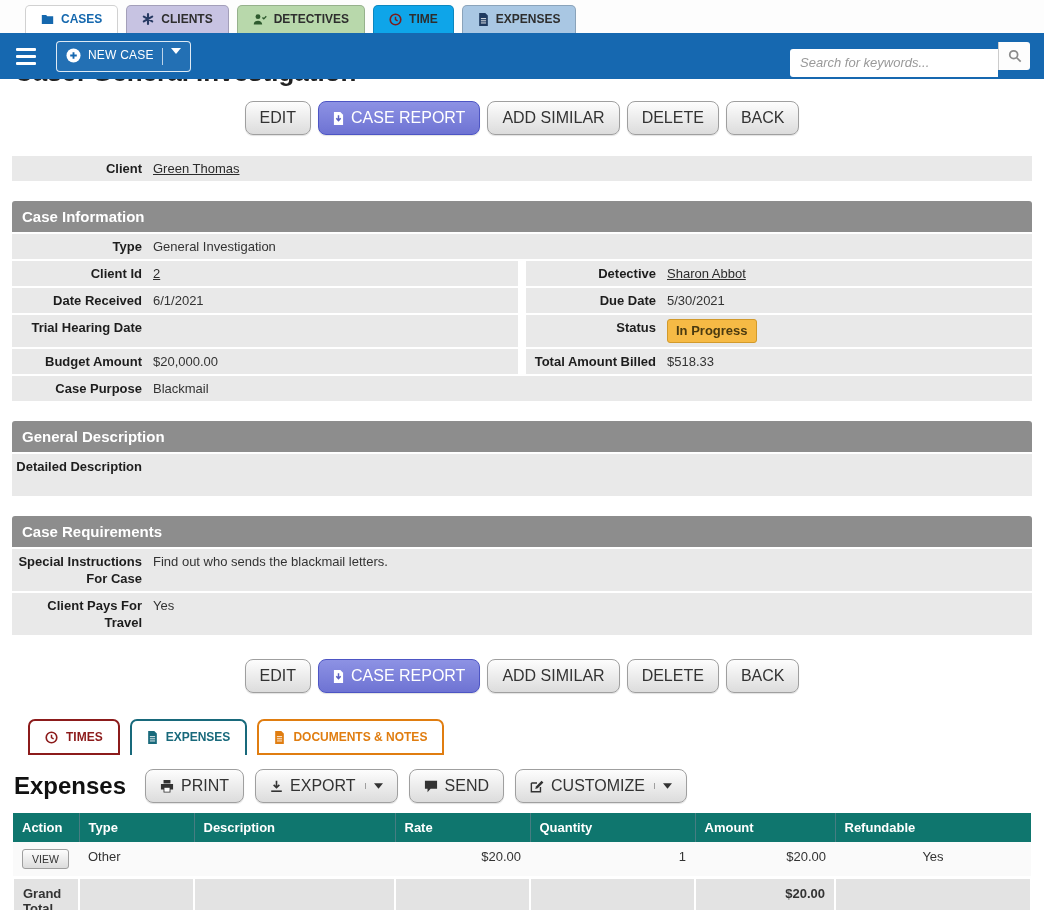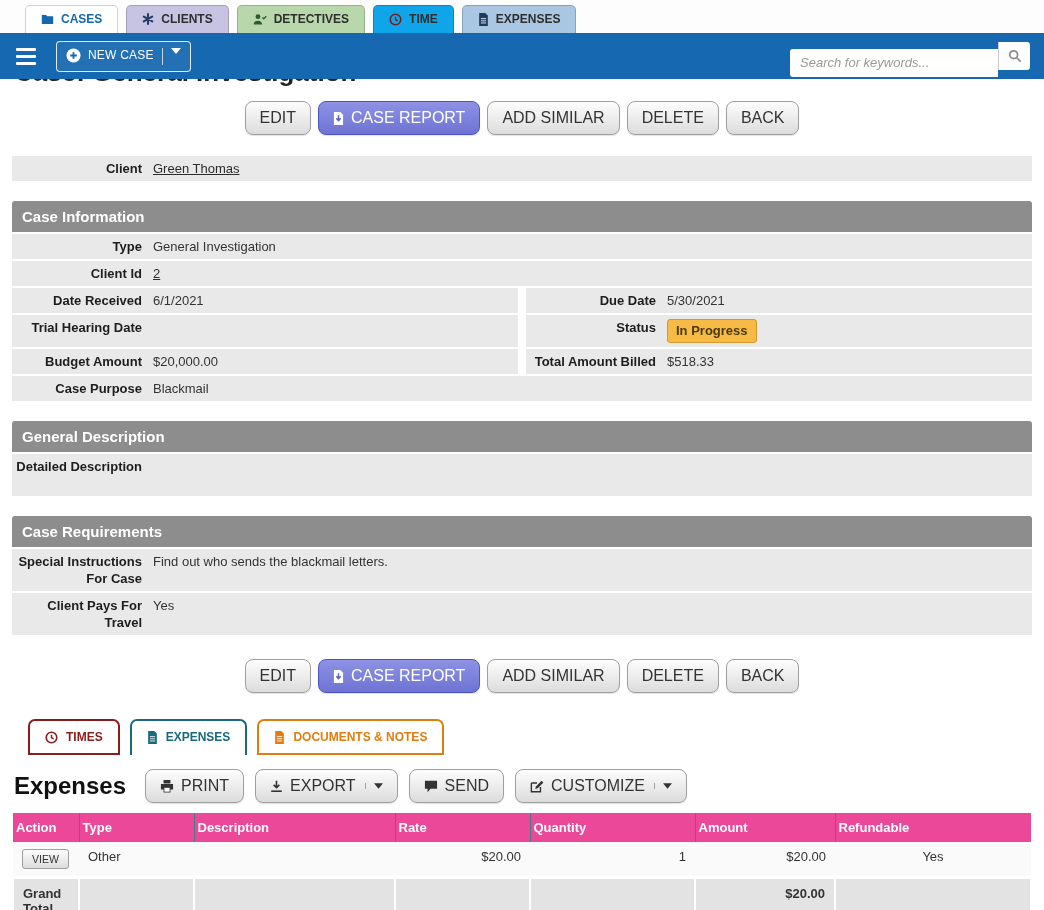"Detective" div.half { html: none -> <div> <div>Detective</div> <div><a>Sharon Abbot</a></div> </div> }
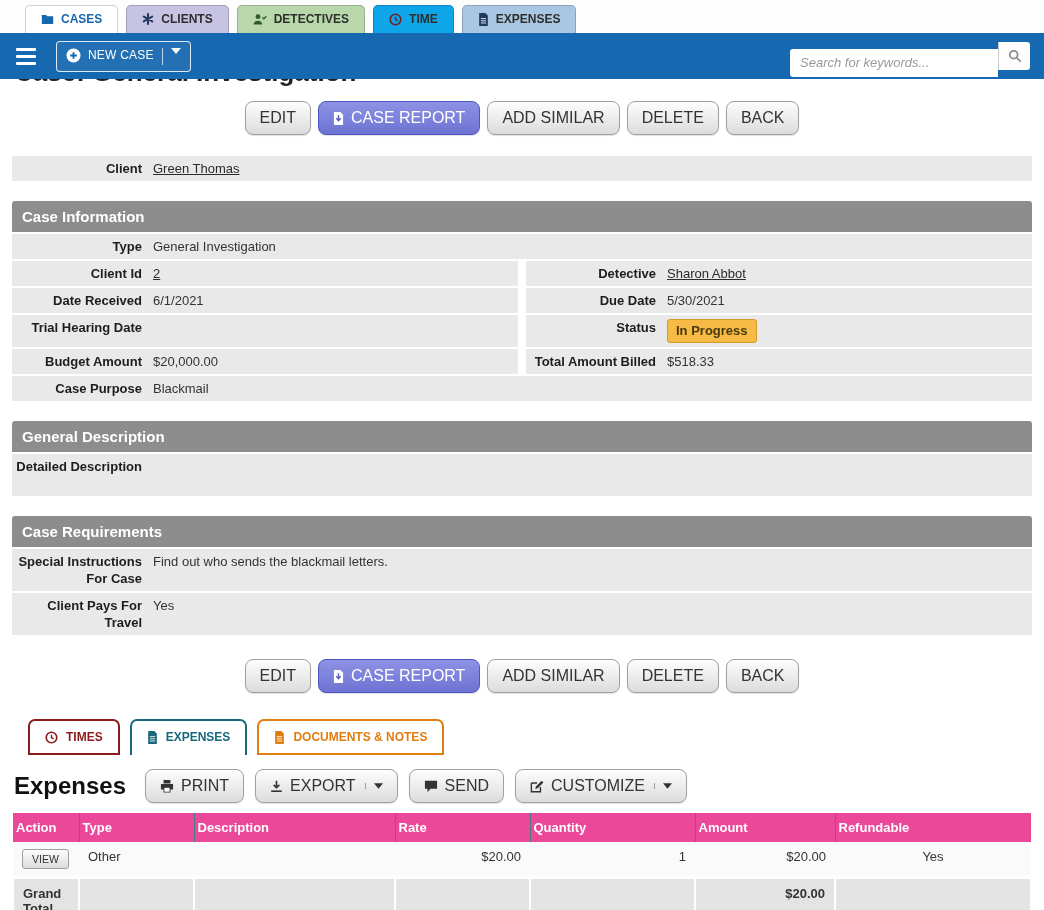"Action" table.grid thead th { background: #ec4899 -> #0f766e; padding: 7px 3px -> 7px 9px }
